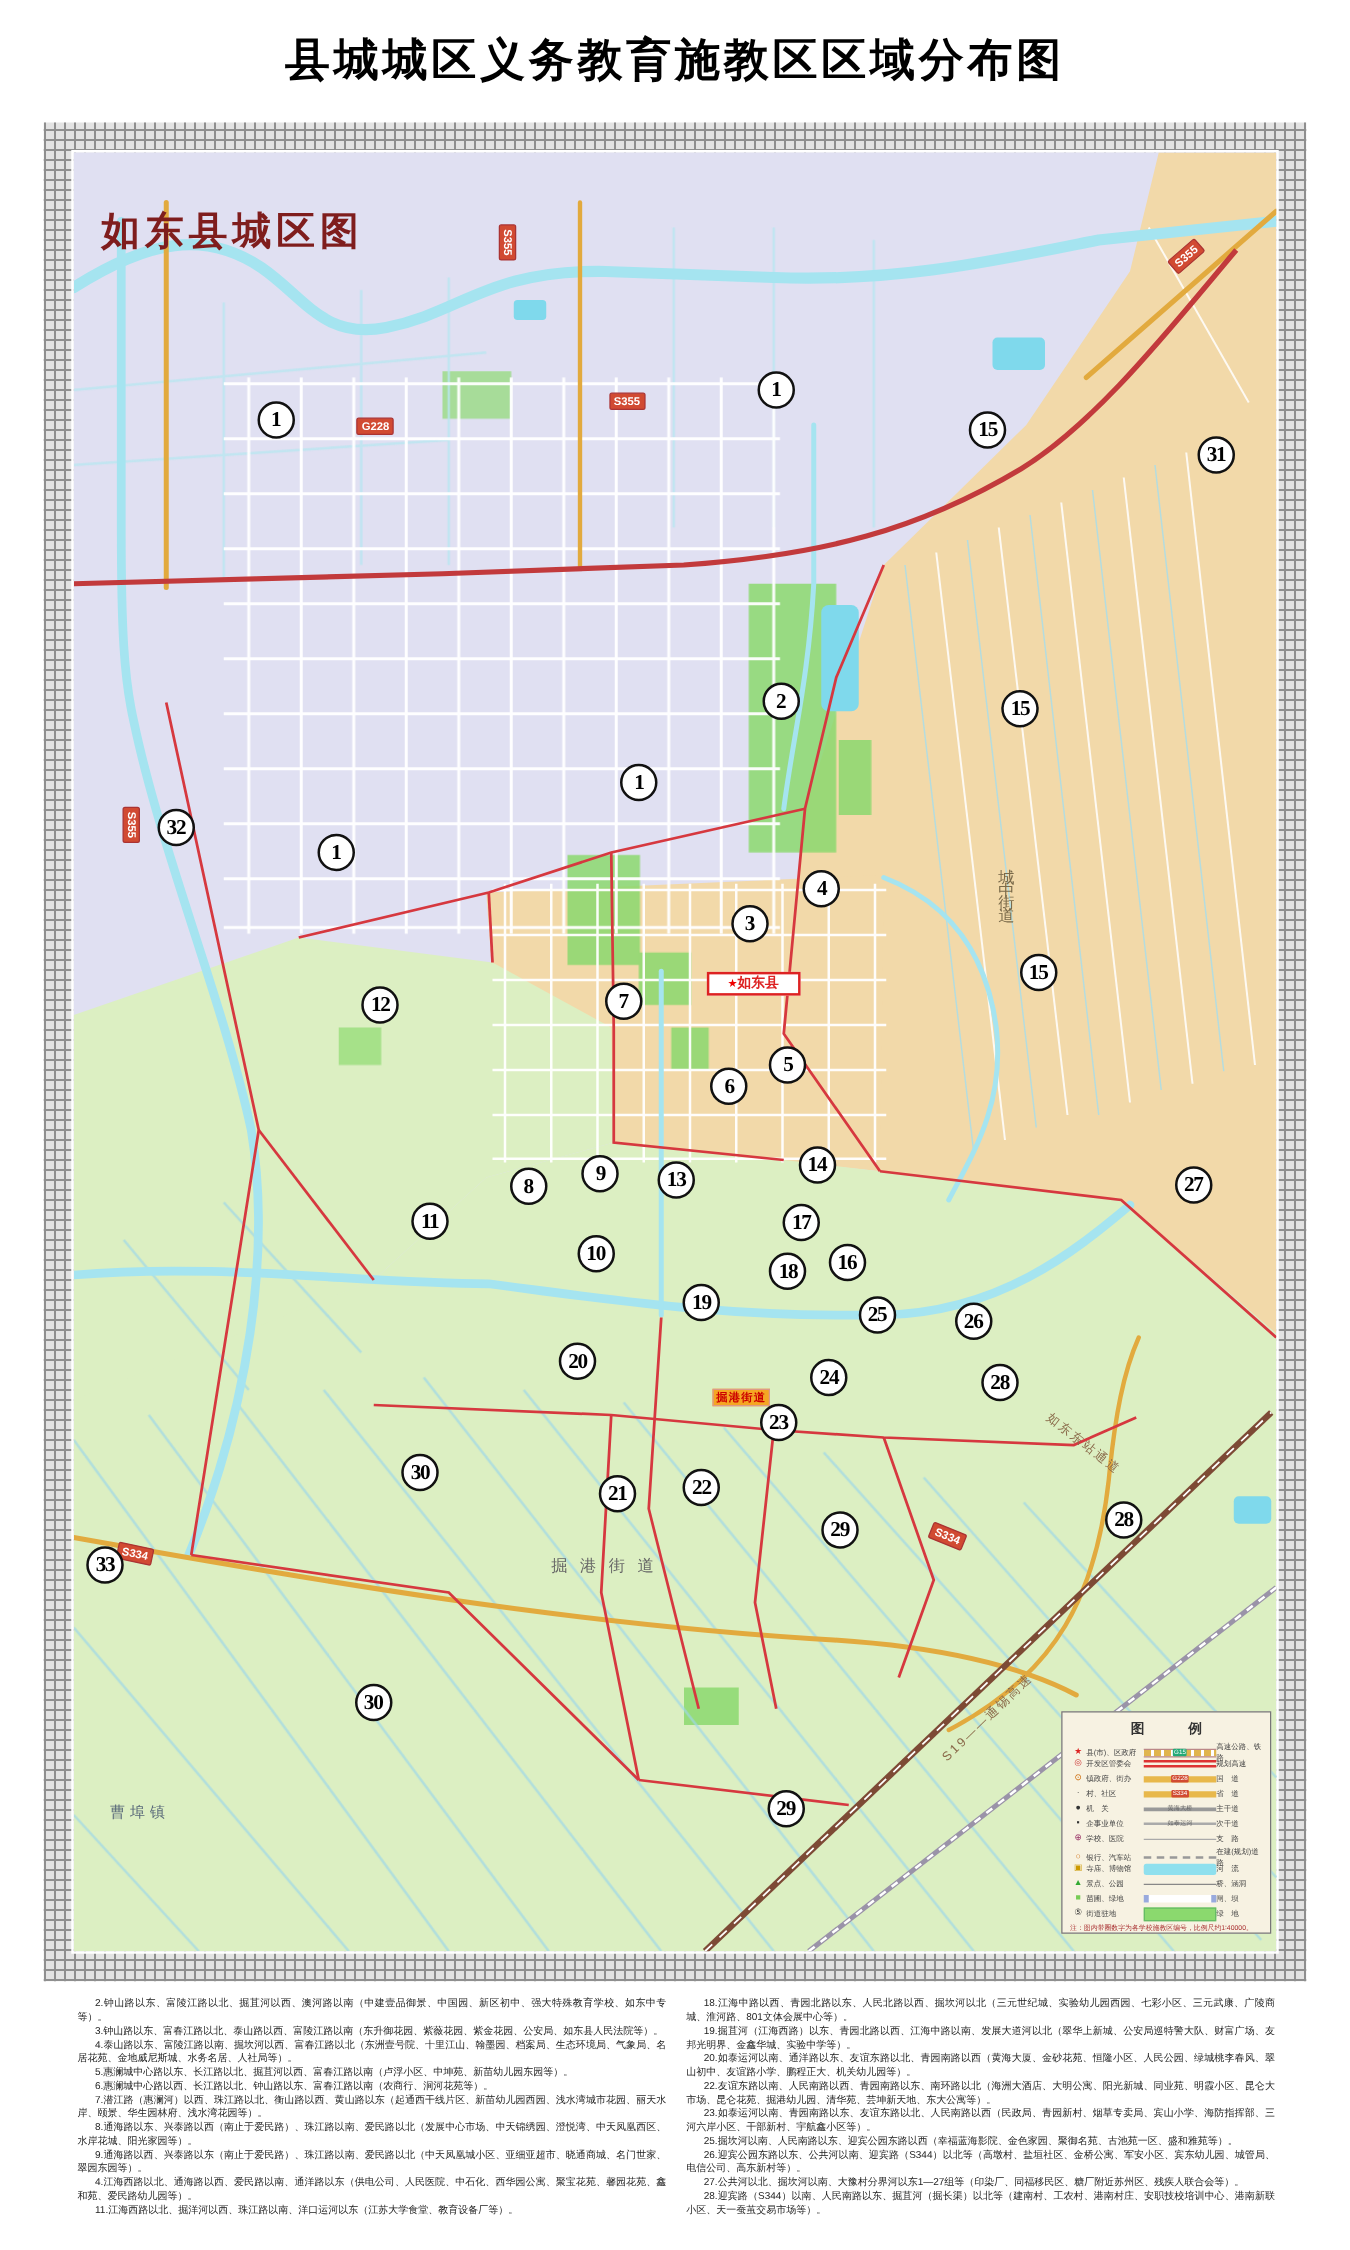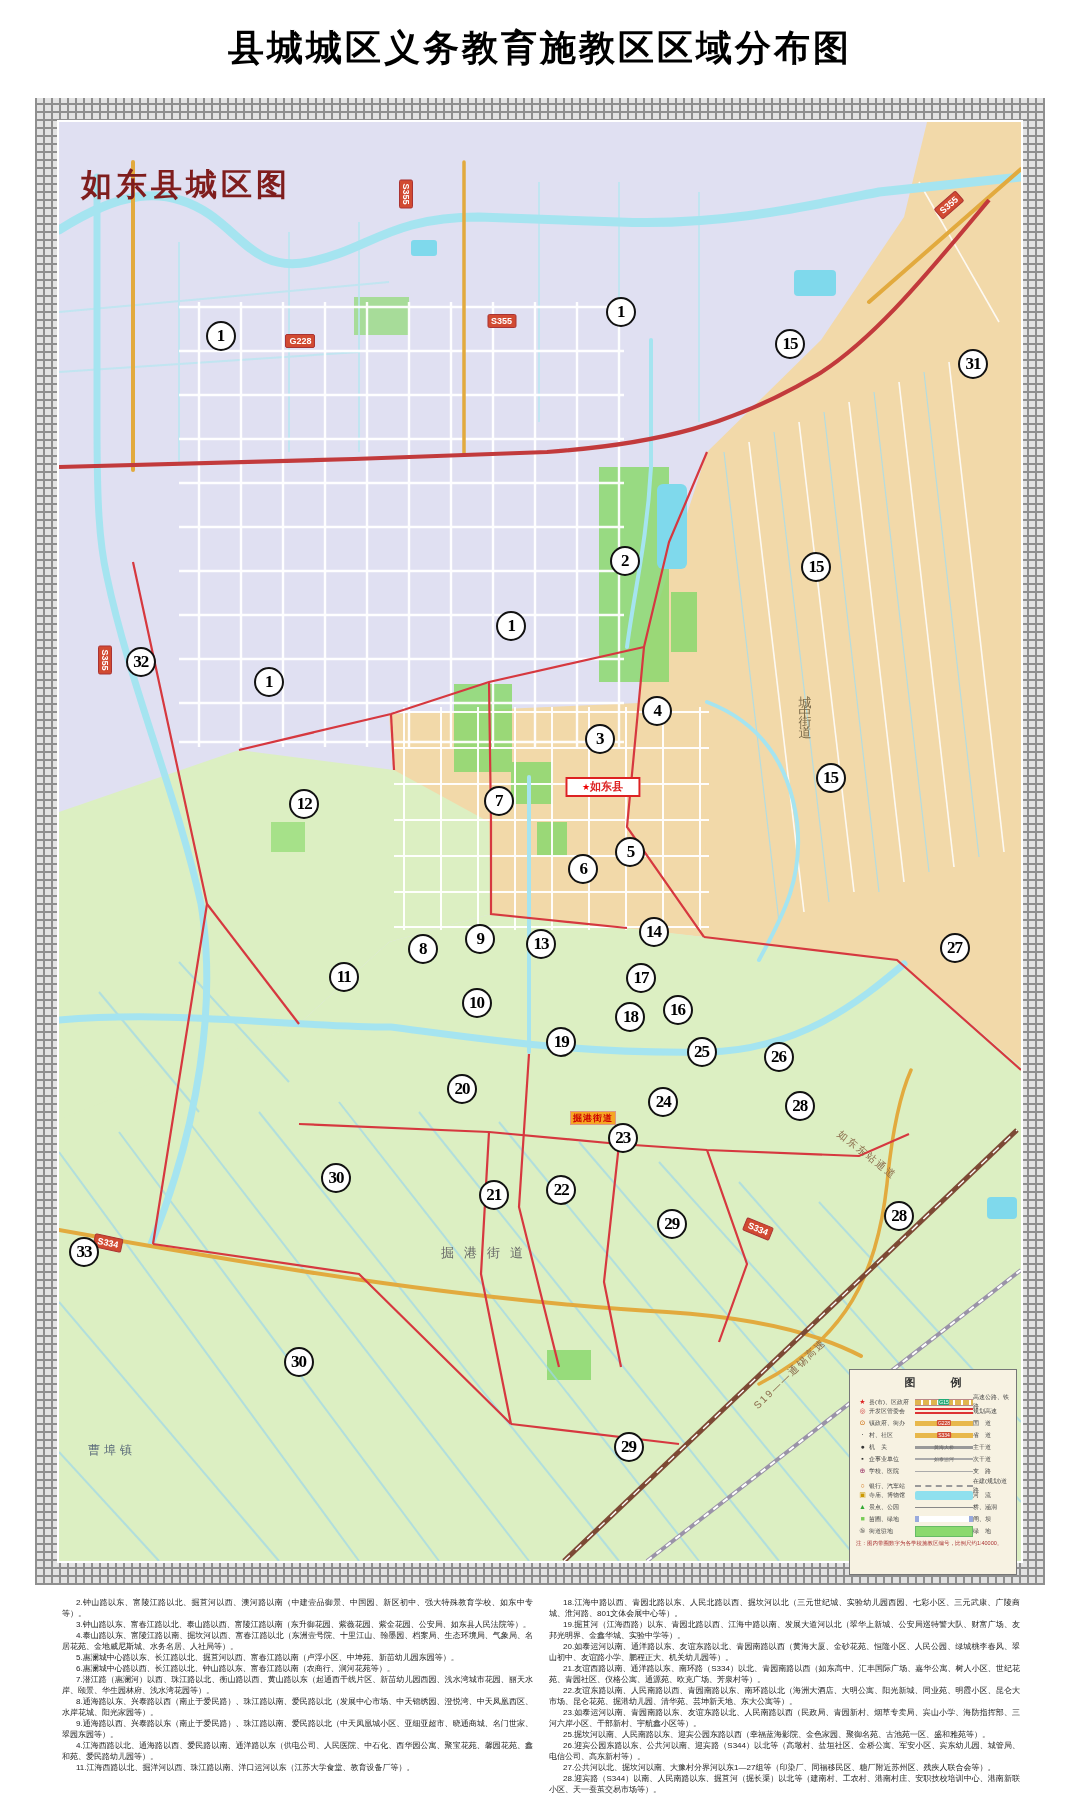"图 例" .legend { height: 206px -> 178px }
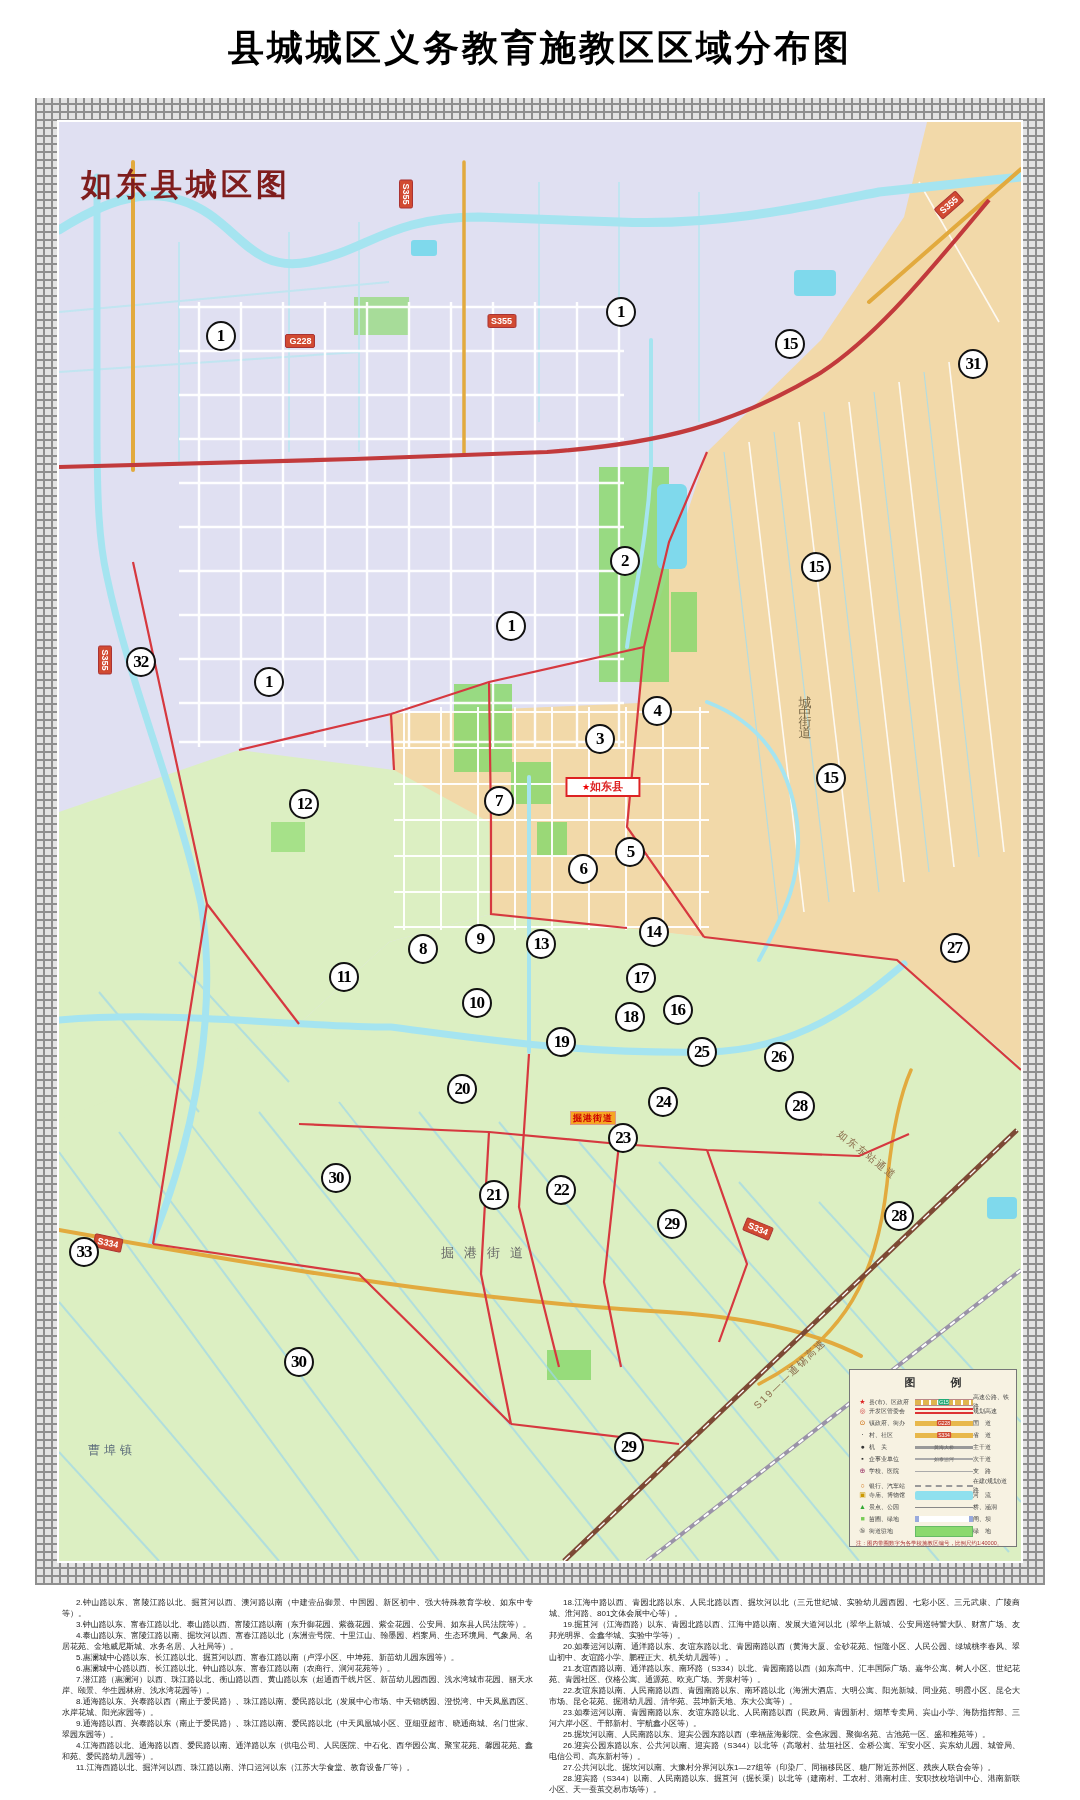"21.友谊西路以南、通洋路以东、南环路（S334）以北、青园南路以西（如东高中、" p { html: <p>21.友谊西路以南、通洋路以东、南环路（S334）以北、青园南路以西（如东高中、汇丰国际广场、嘉华公寓、树人小区、世纪花苑、青园社区、仪格公寓、通源苑、欧克广场、芳泉村等）。</p> -> none }
